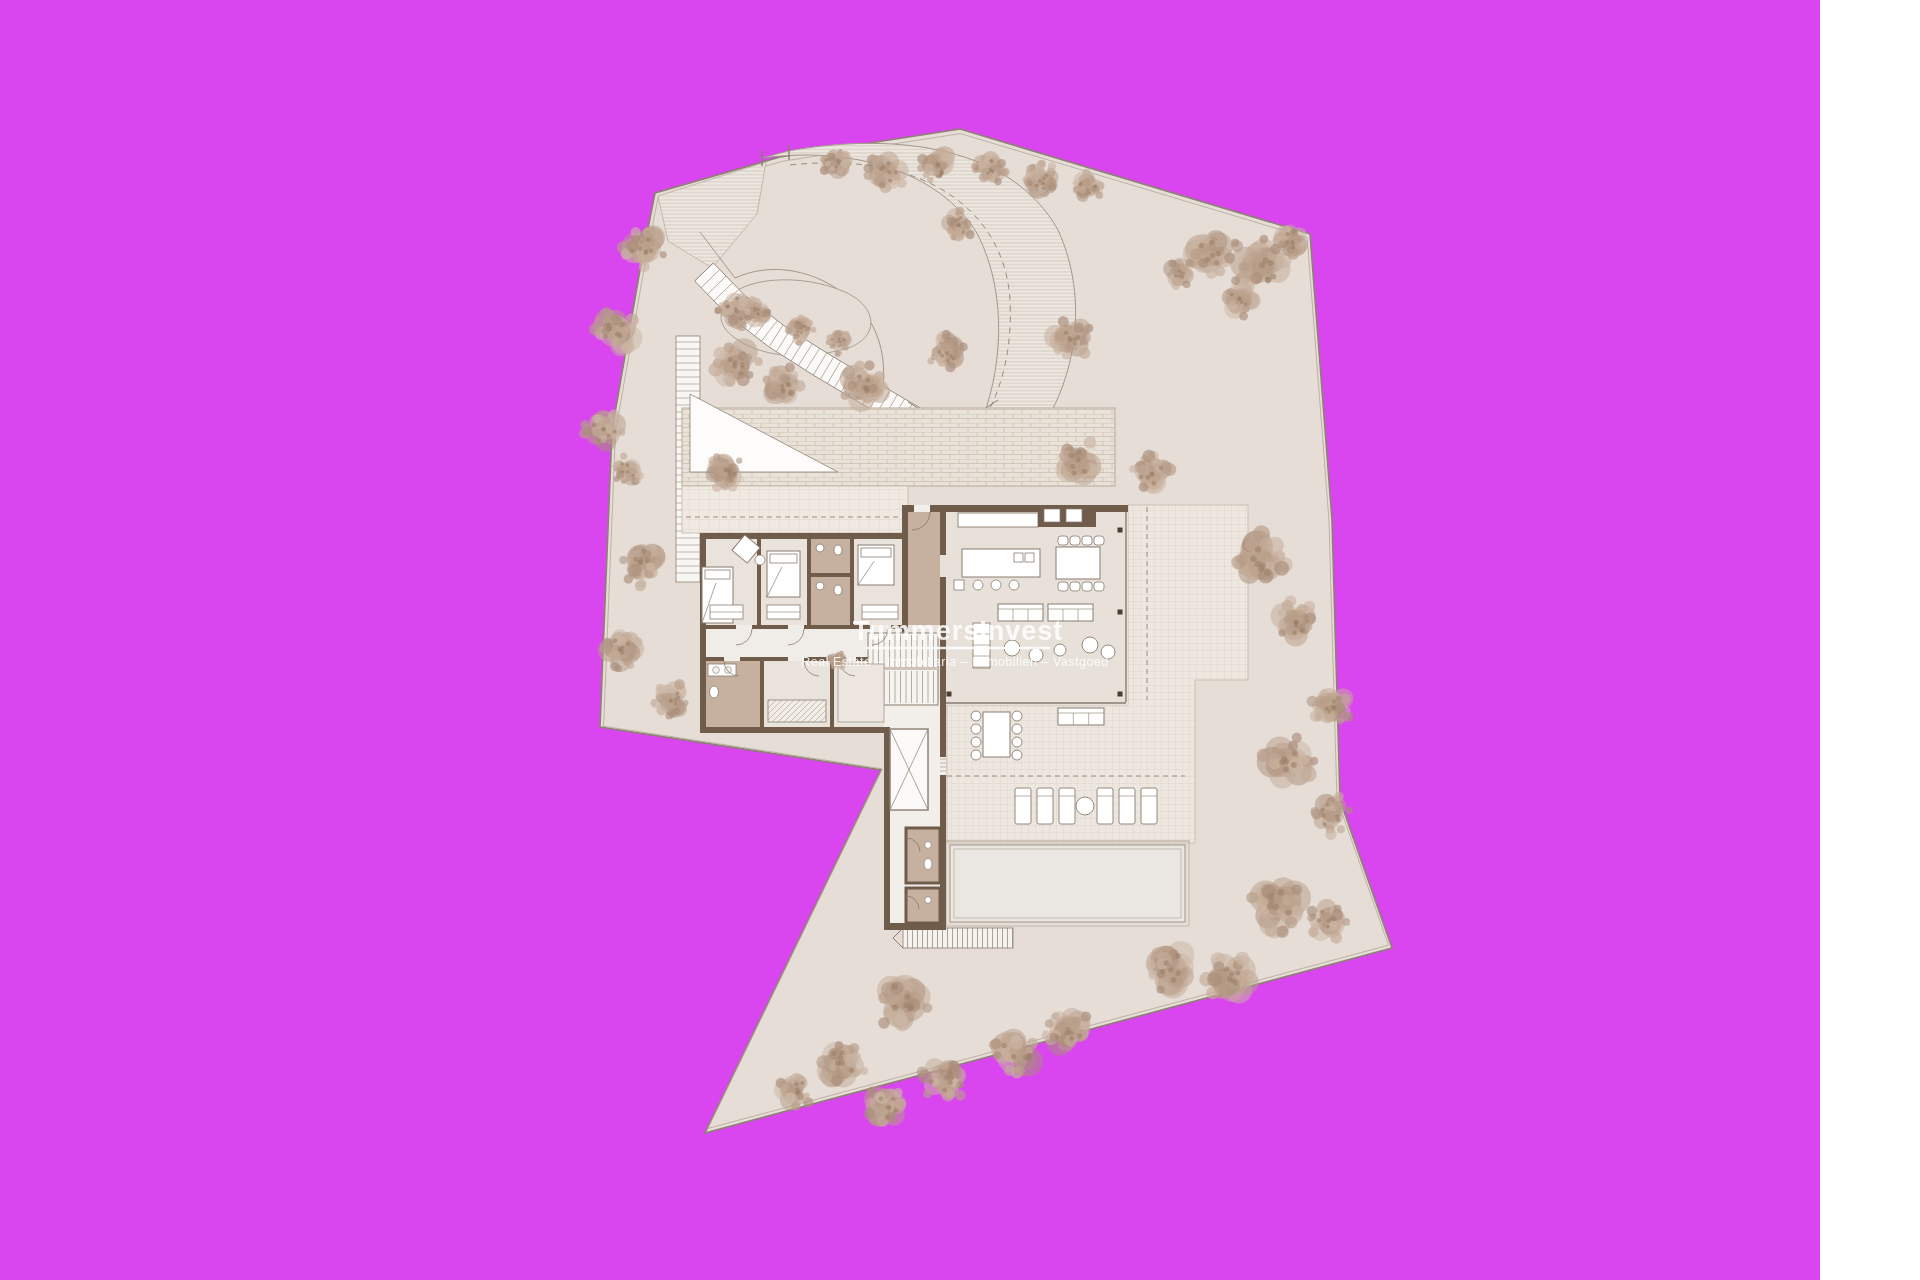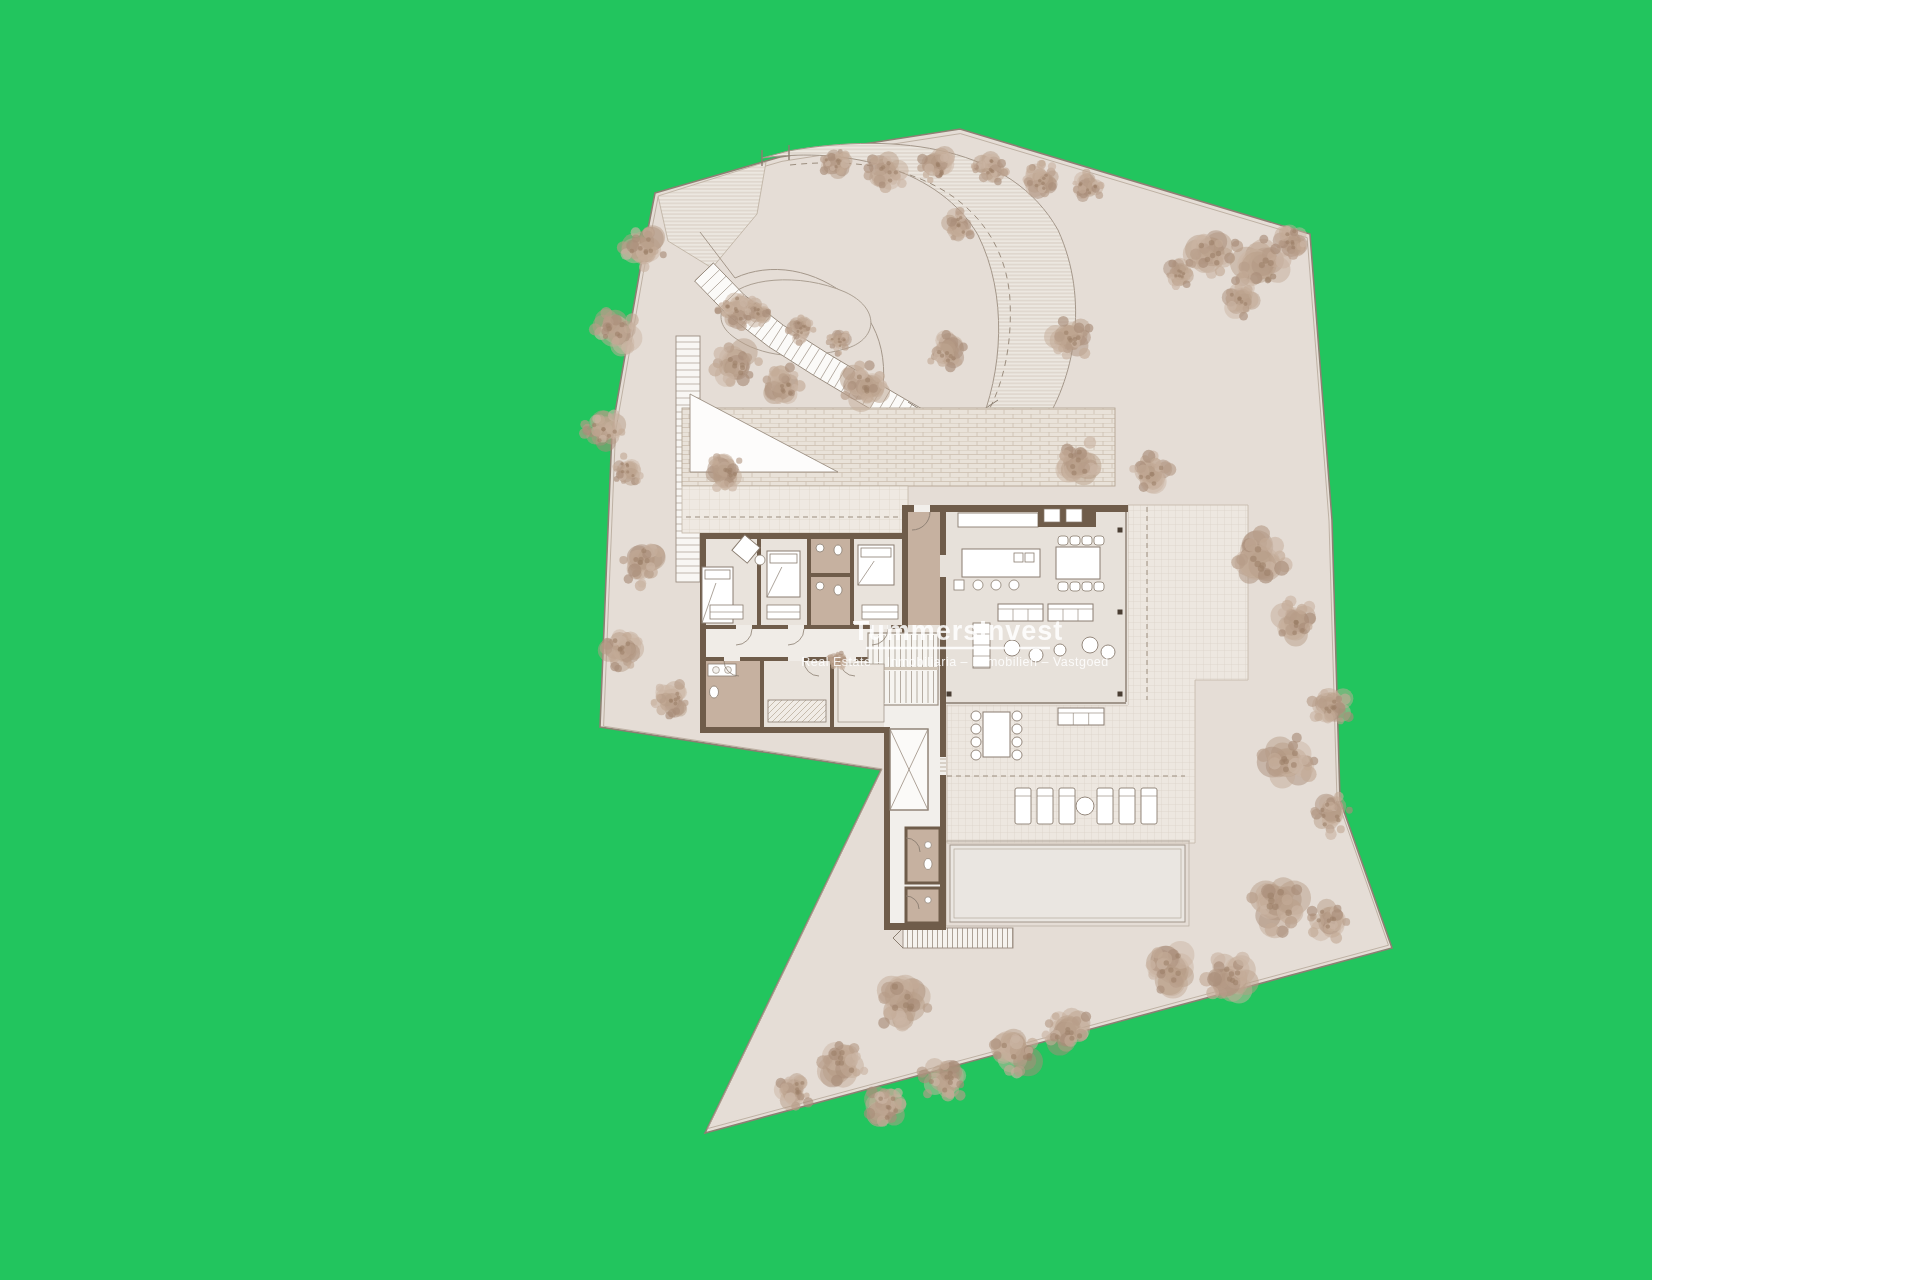"TummersInvest" .page { background: #22c55e -> #d946ef; width: 1652px -> 1820px }
